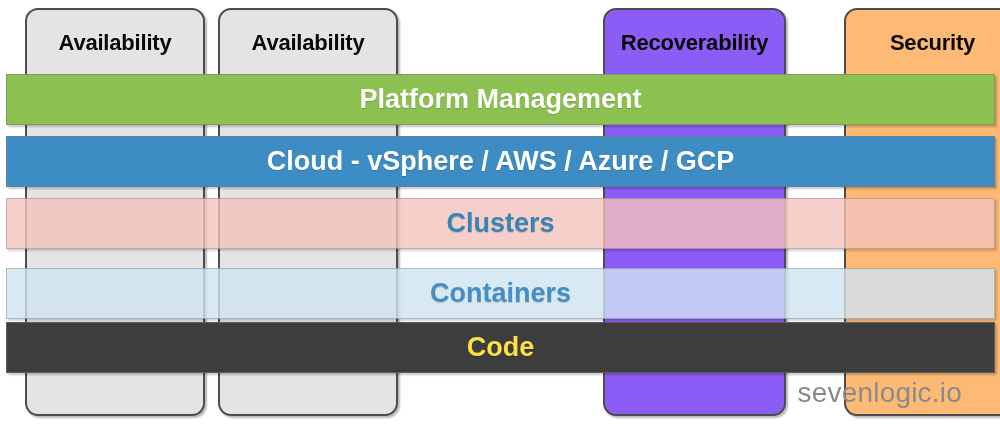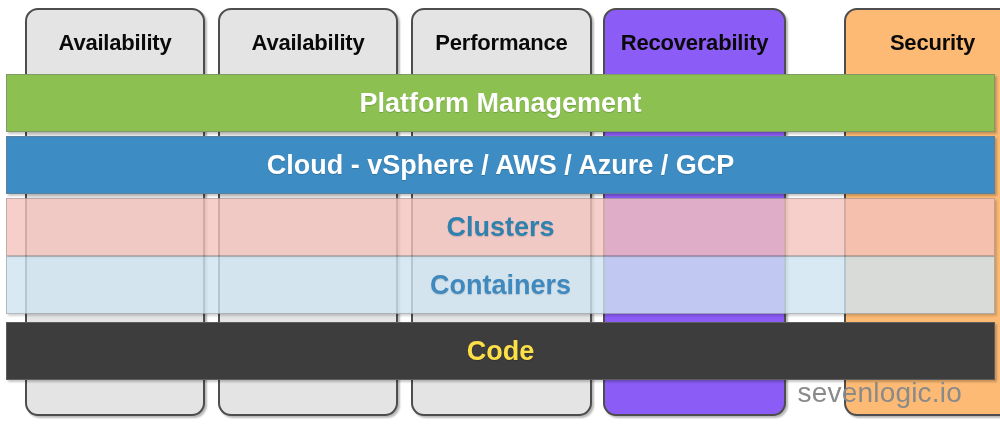"Performance" div.pillar { html: <div> <div>Performance</div> </div> -> none }
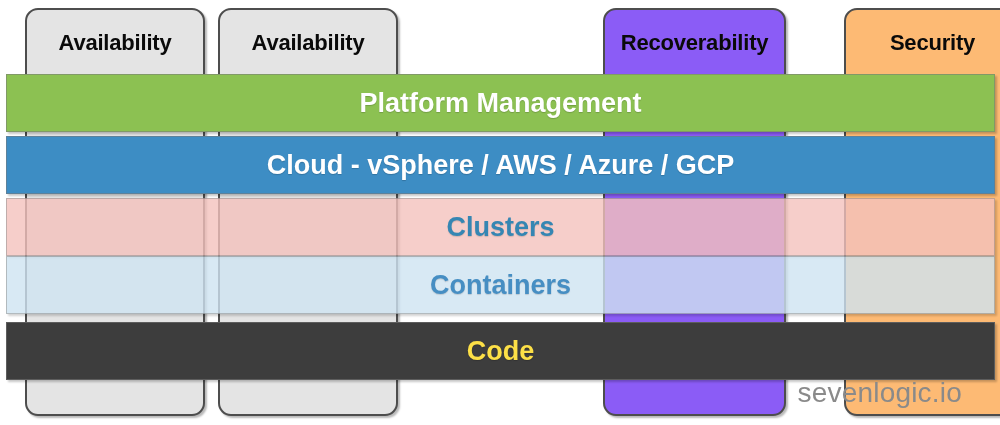"Platform Management" .layer { height: 58px -> 51px }
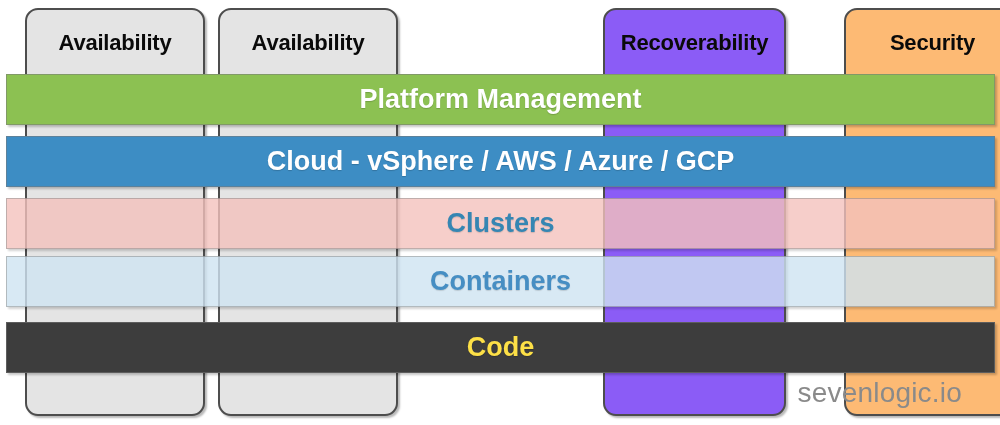"Containers" div.layer { top: 256px -> 268px }
